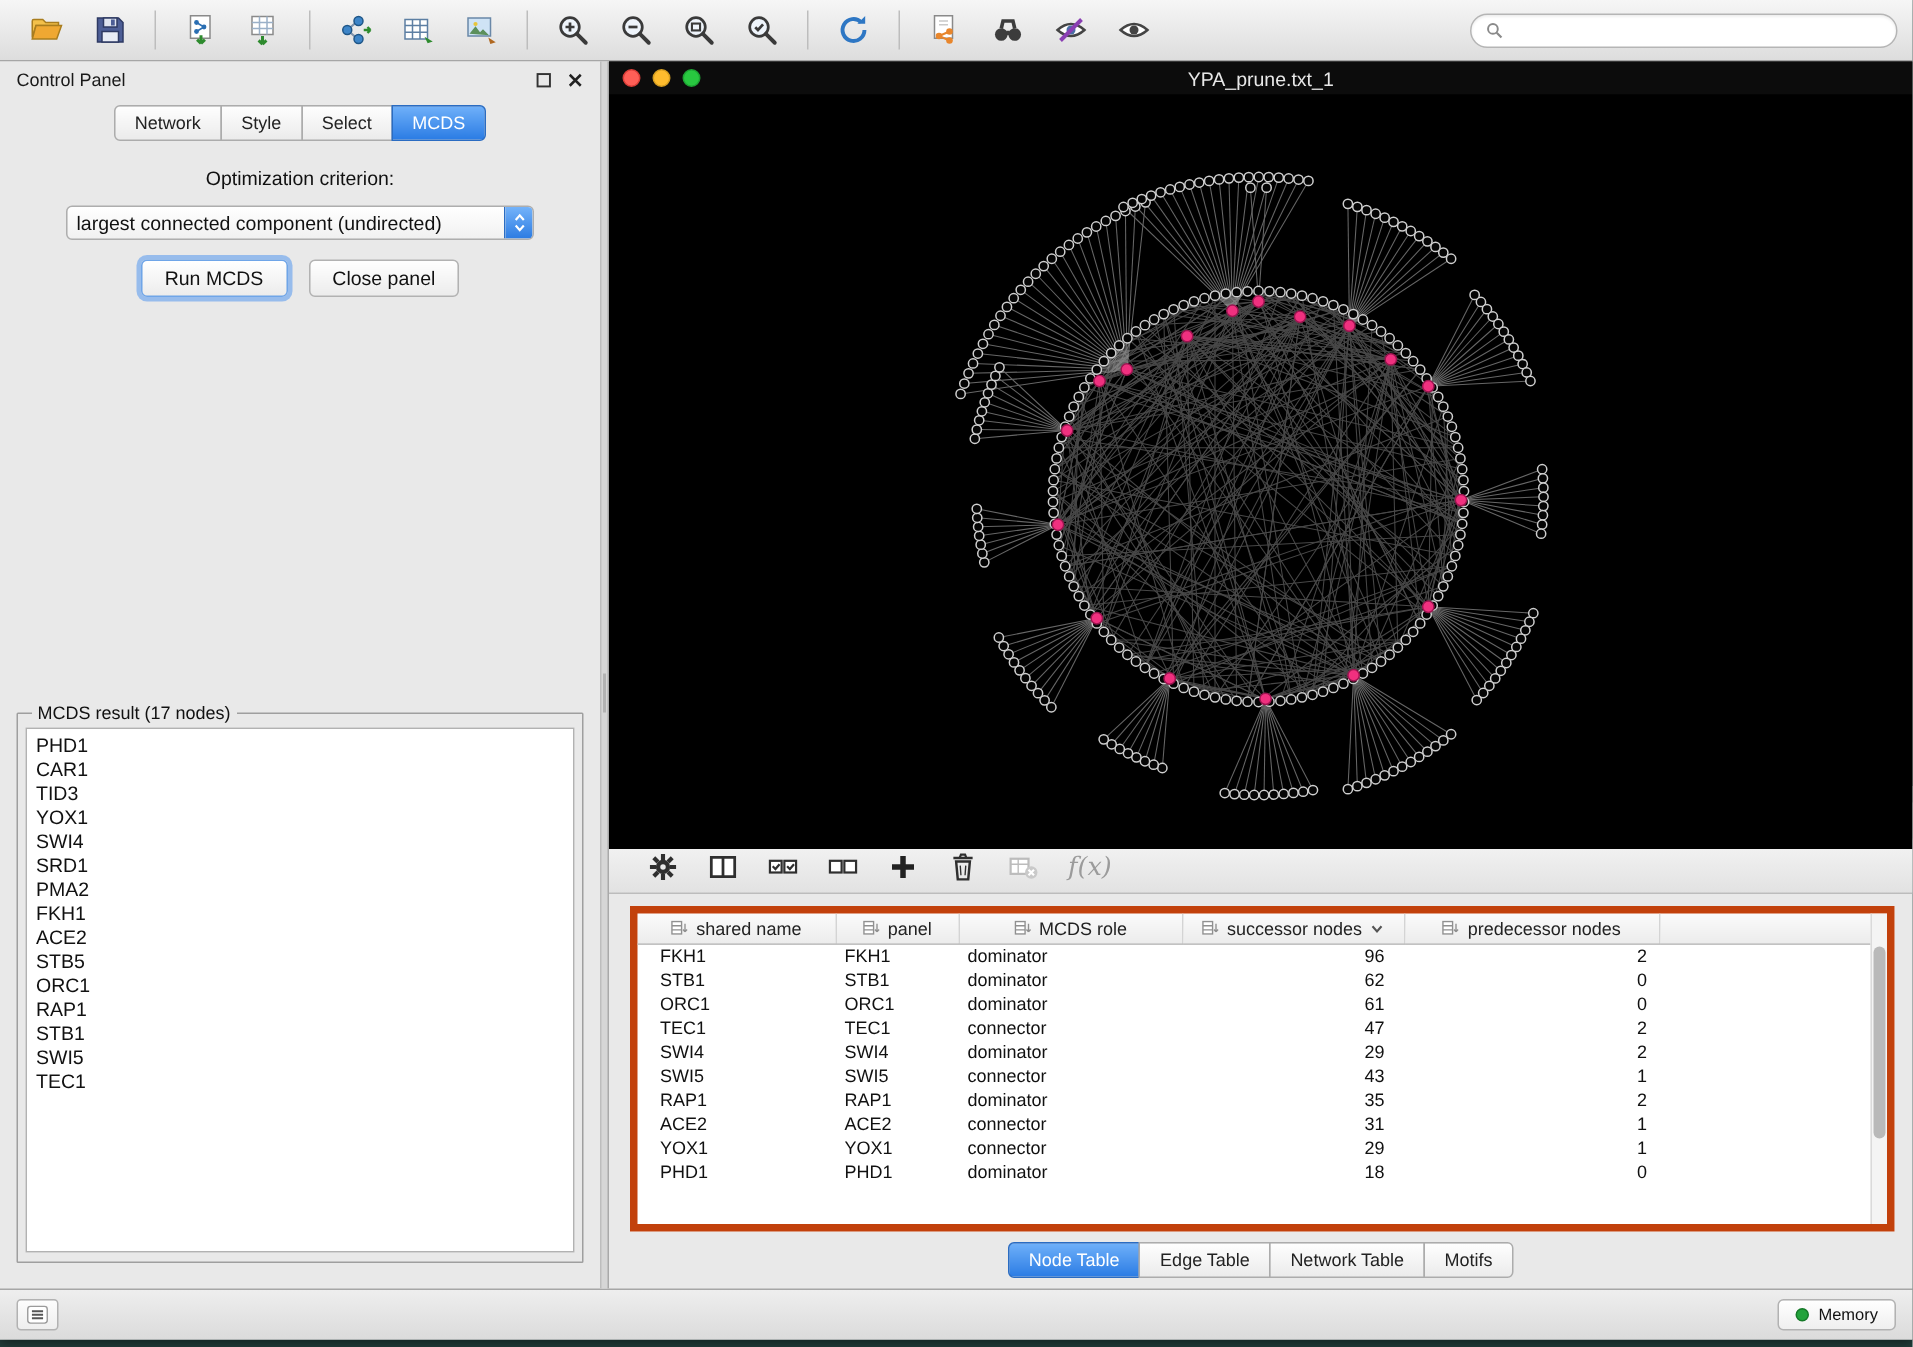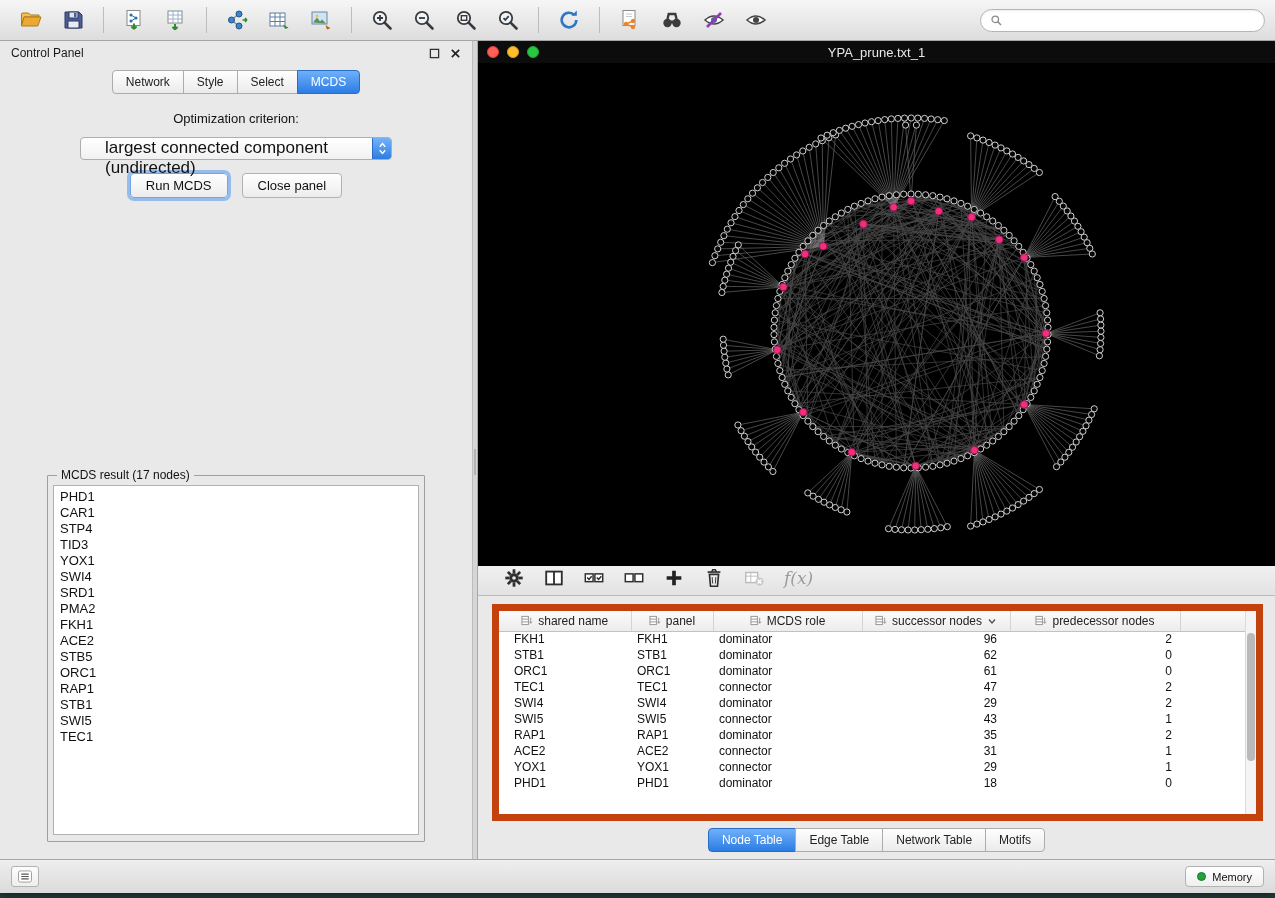"Control Panel" .control-panel { width: 472px -> 400px }
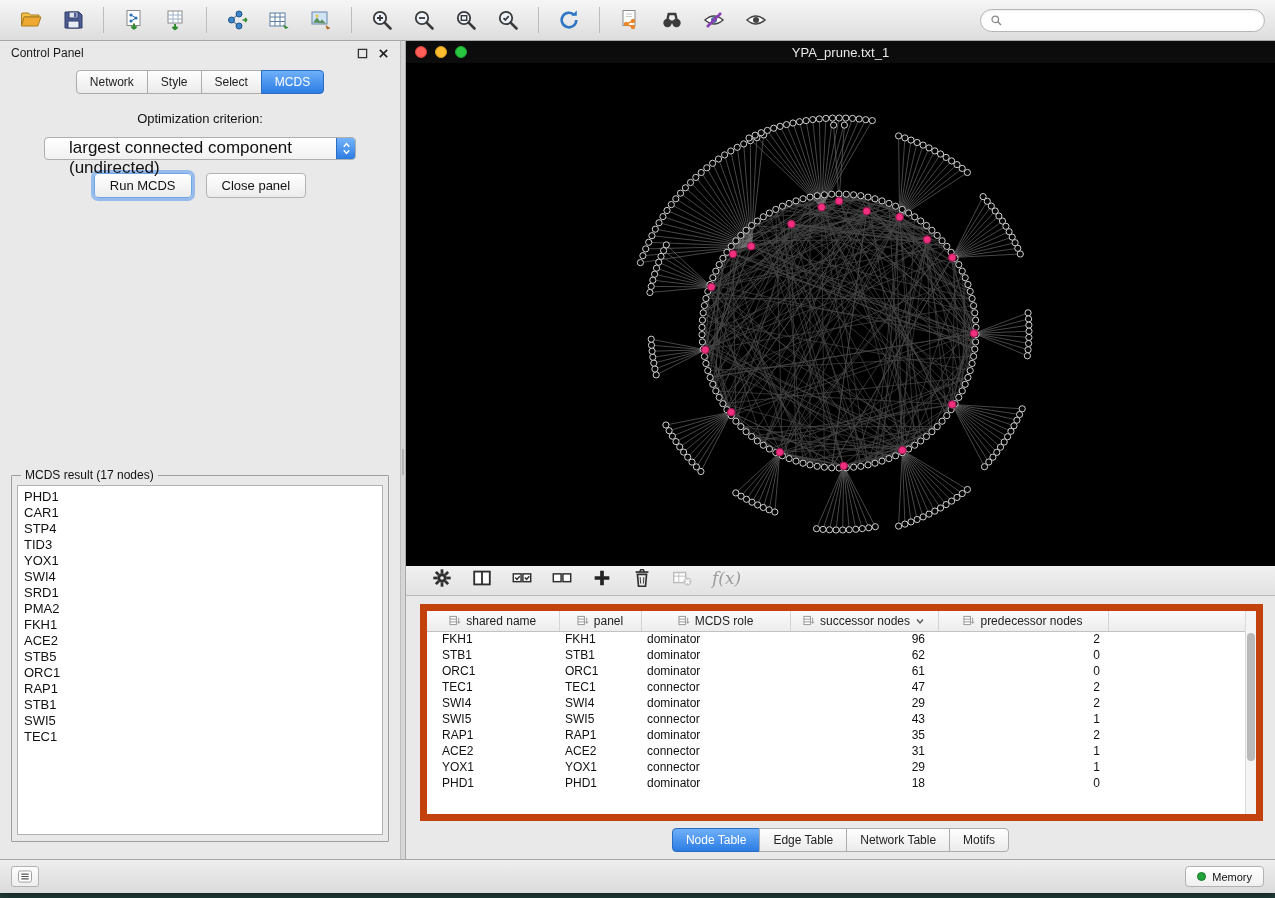"largest connected component (undirected)" .dropdown { align-items: none -> center; font-size: 17px -> 13px; padding: 0 26px 0 24px -> 0 26px 0 6px }
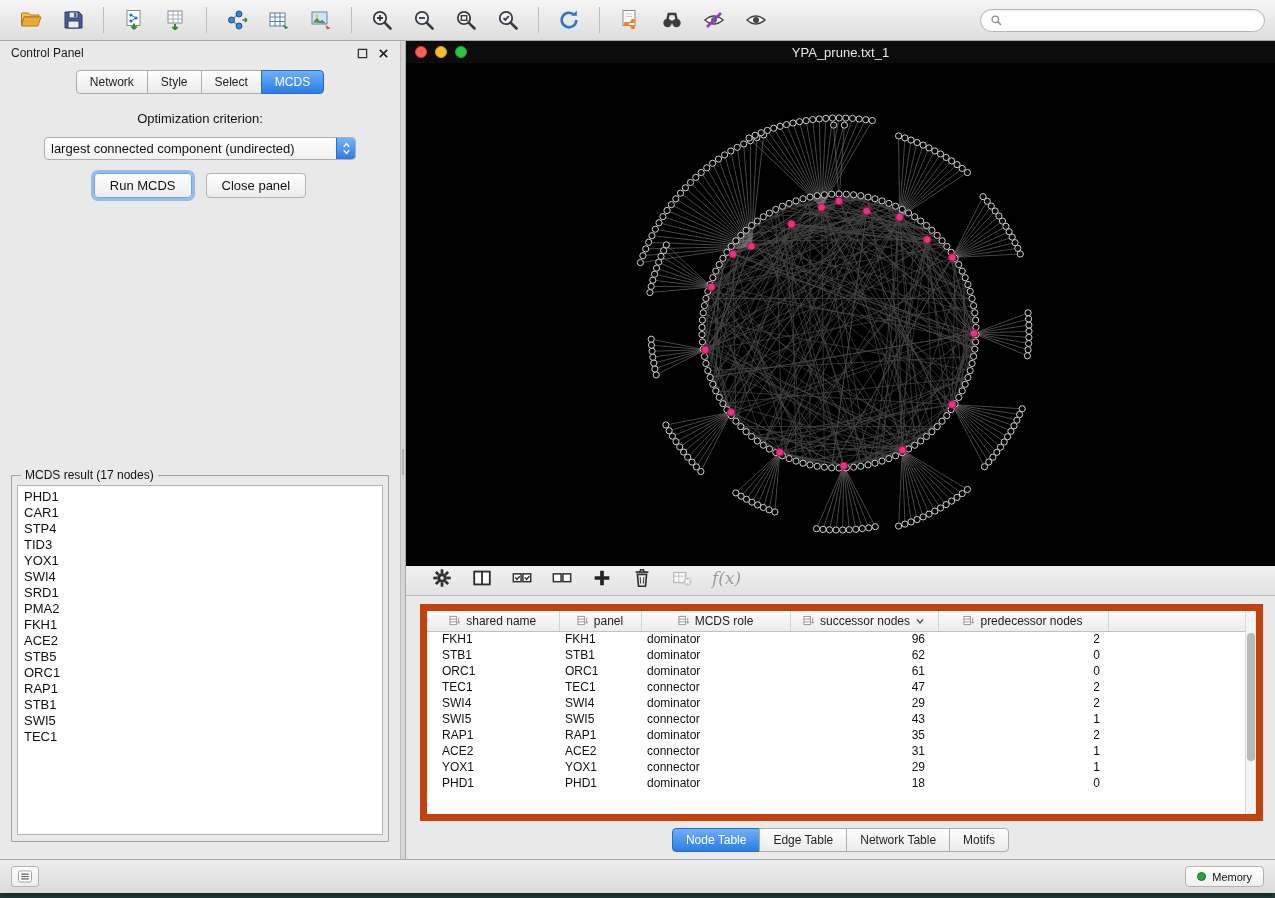"STP4" div.result-item { html: <div>STP4</div> -> none }
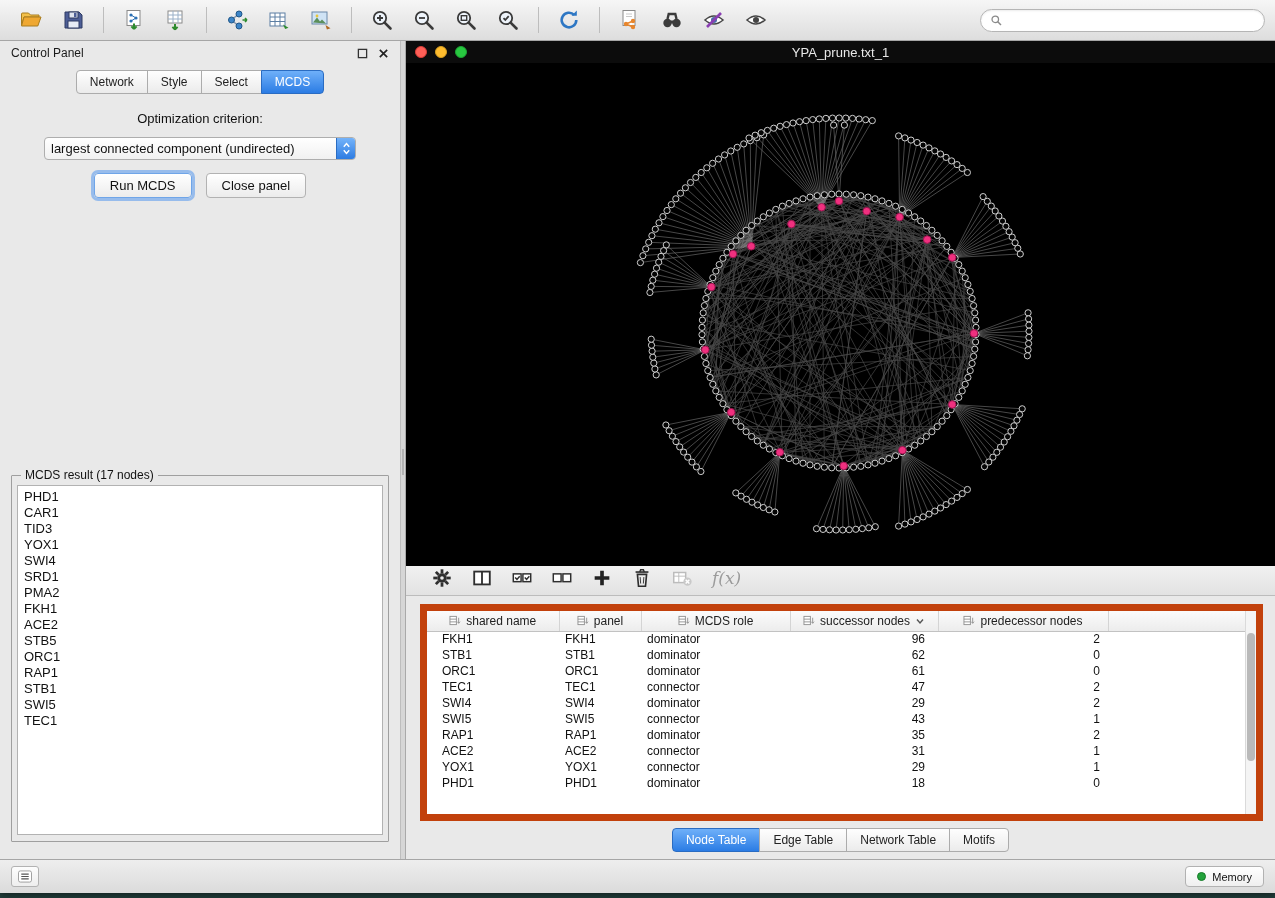"shared name" .table-wrap { border: 7px solid #c2410c -> 5px solid #c2410c }
